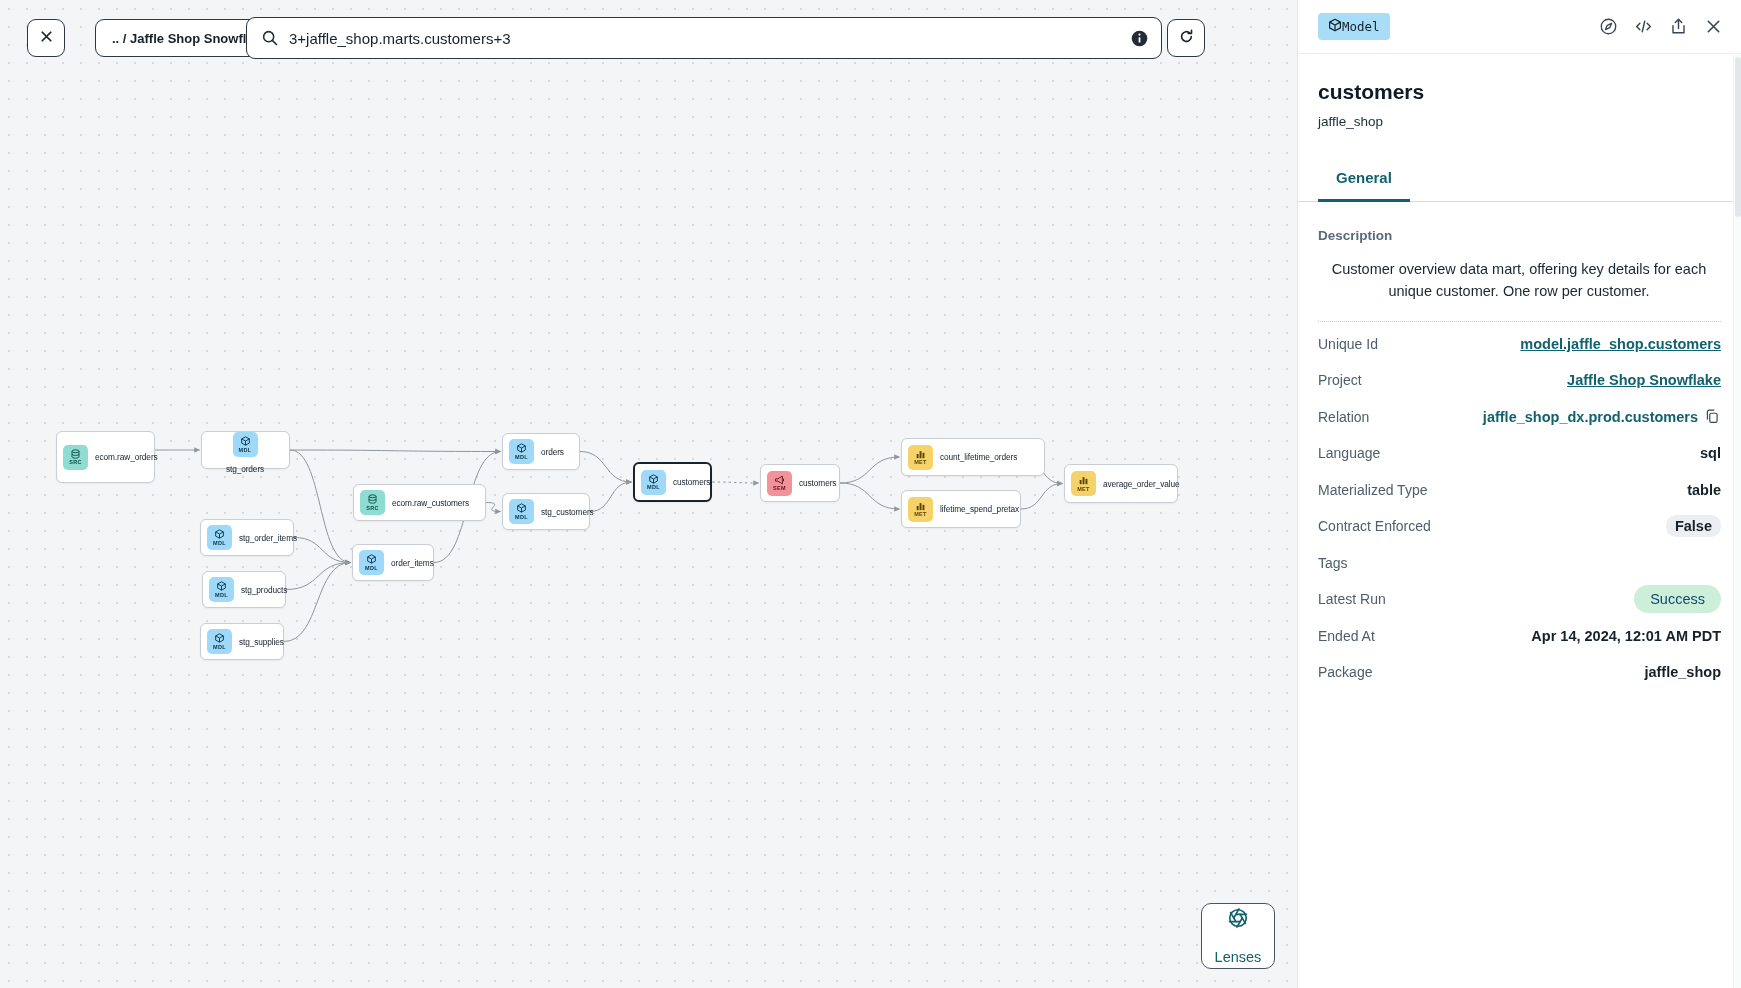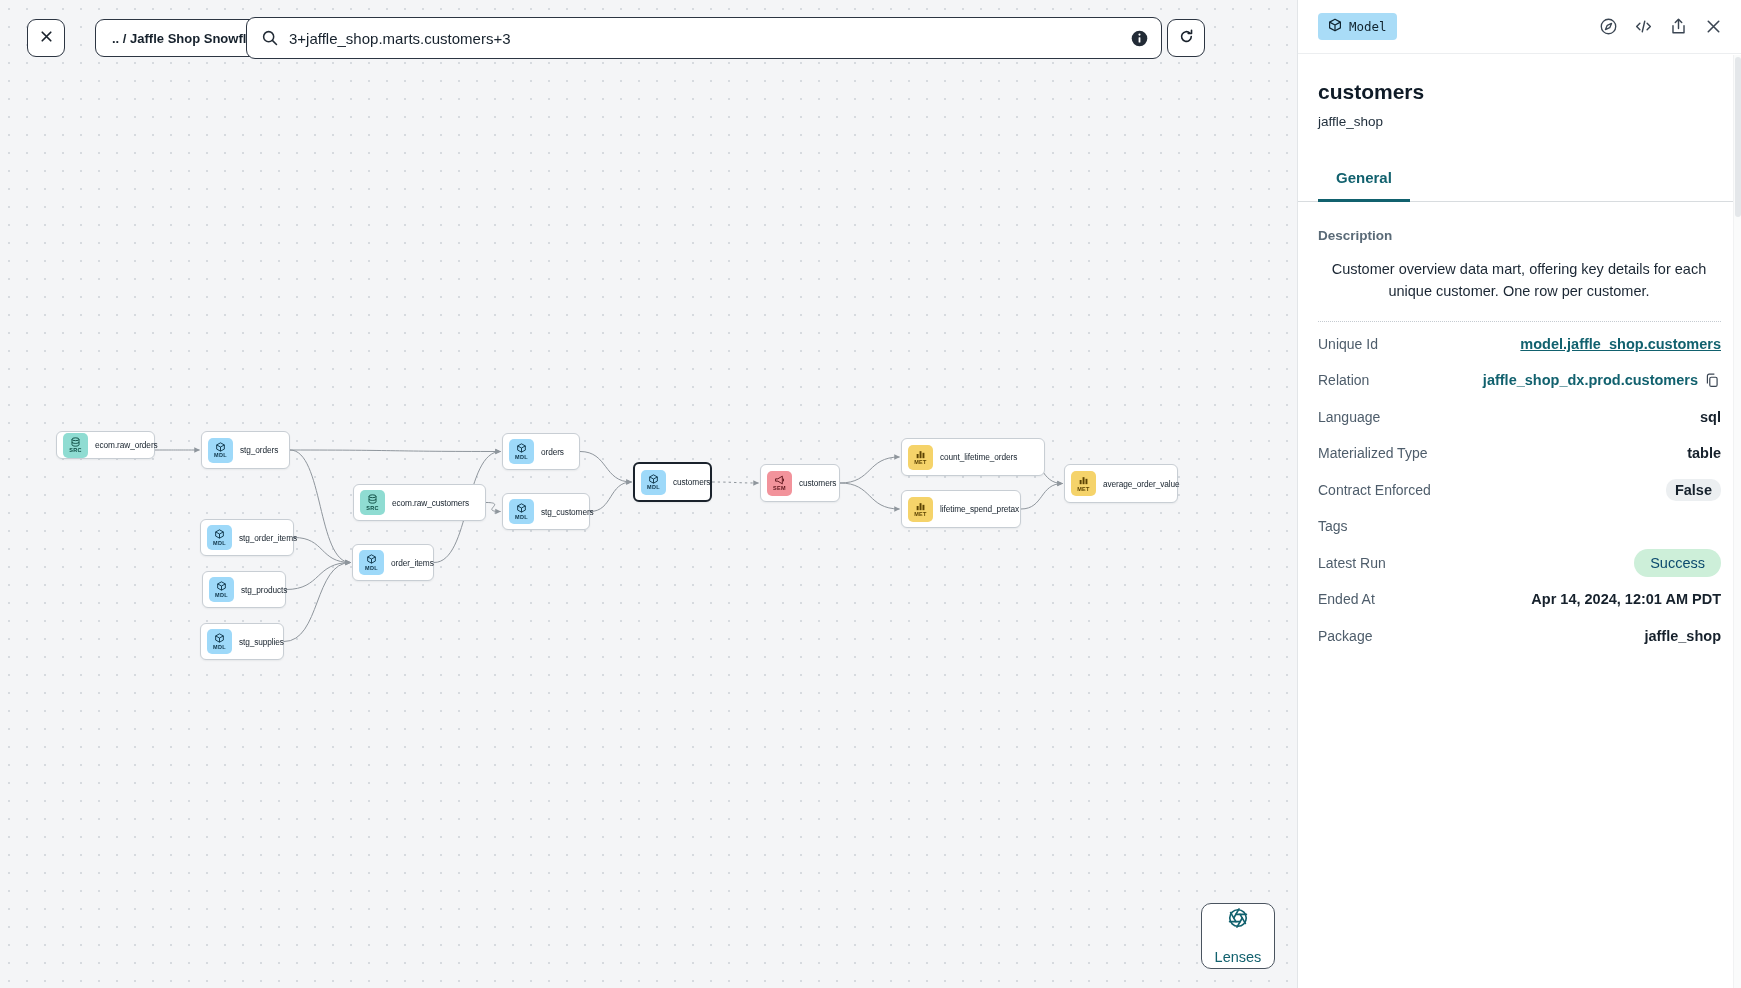"Model" .type-badge { gap: 7px -> none }
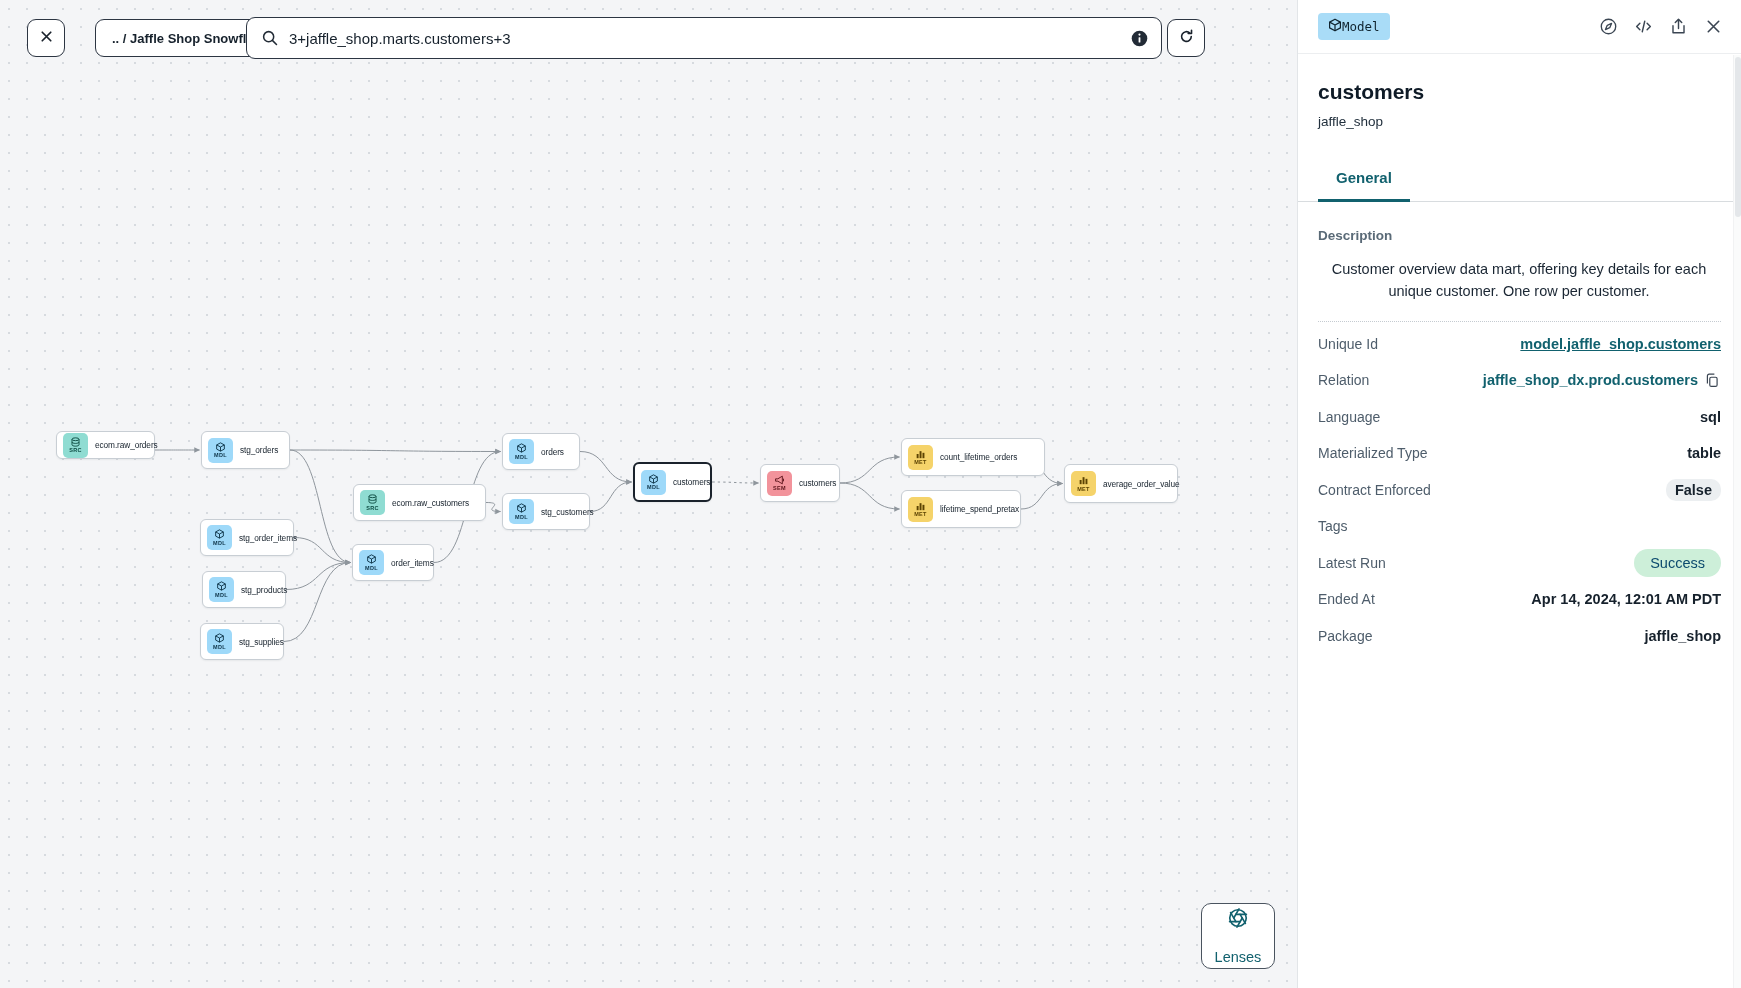"Project" div.drow { html: none -> <div> <span>Project</span> <span> <a>Jaffle Shop Snowflake</a> </span> </div> }
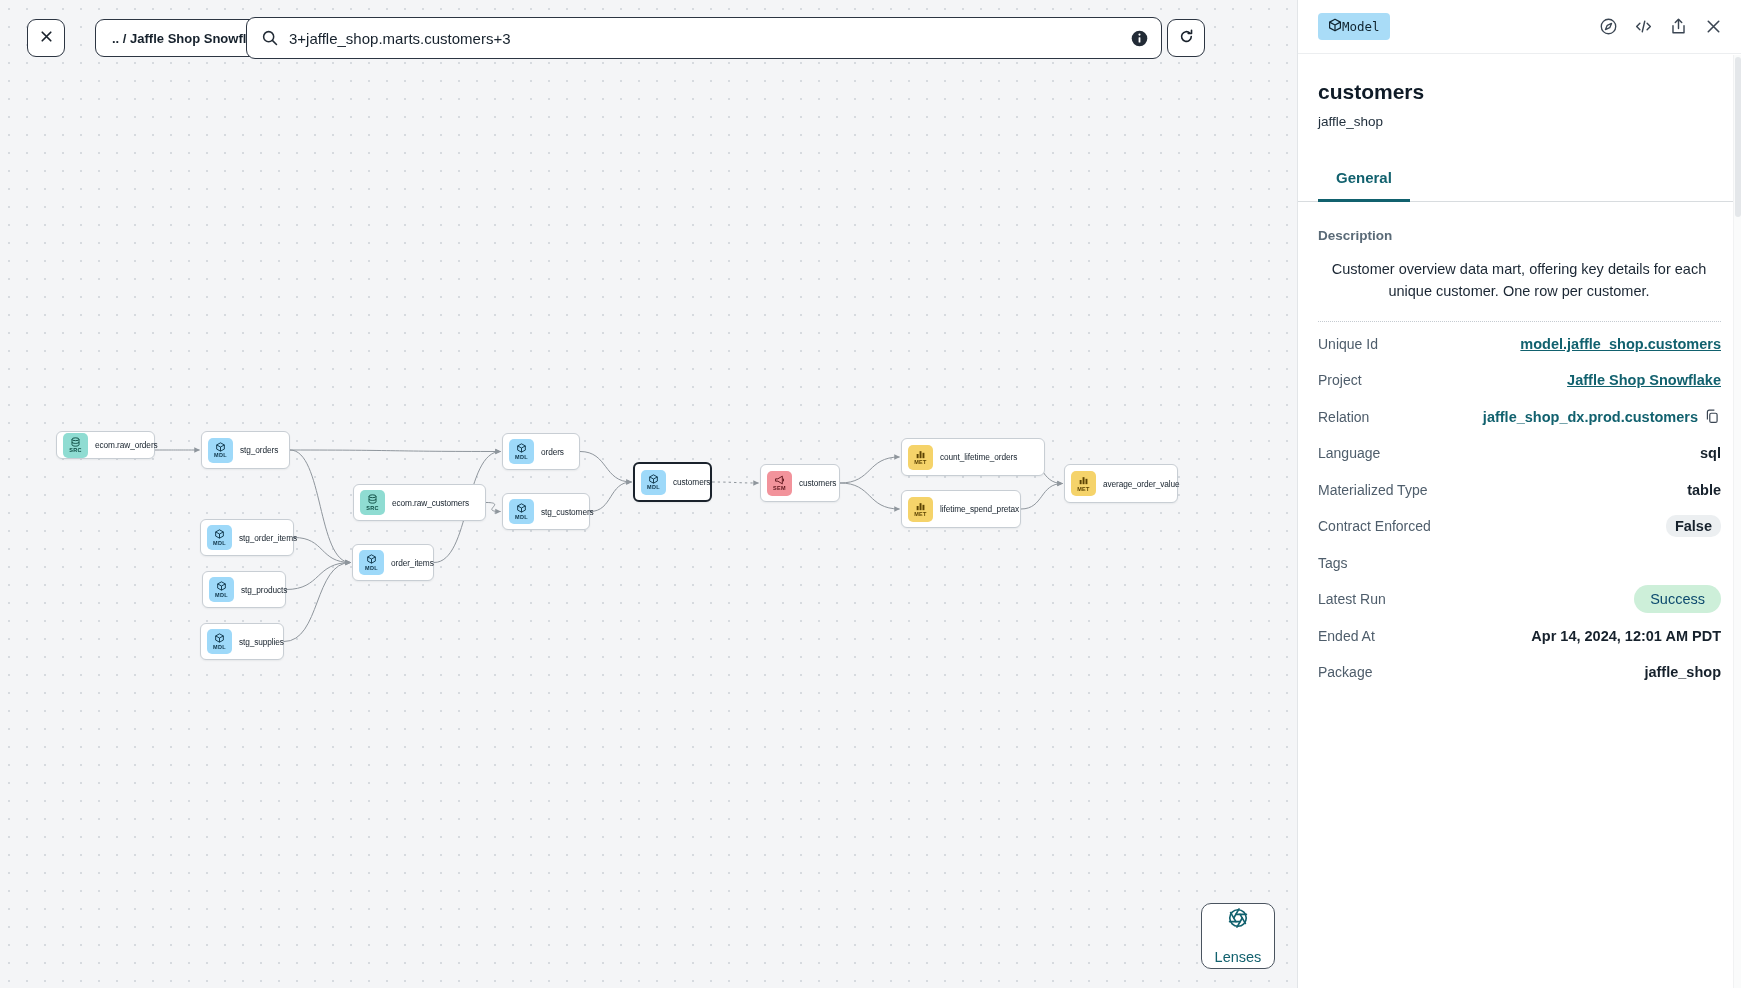"ecom.raw_orders" div.node { height: 28px -> 52px }
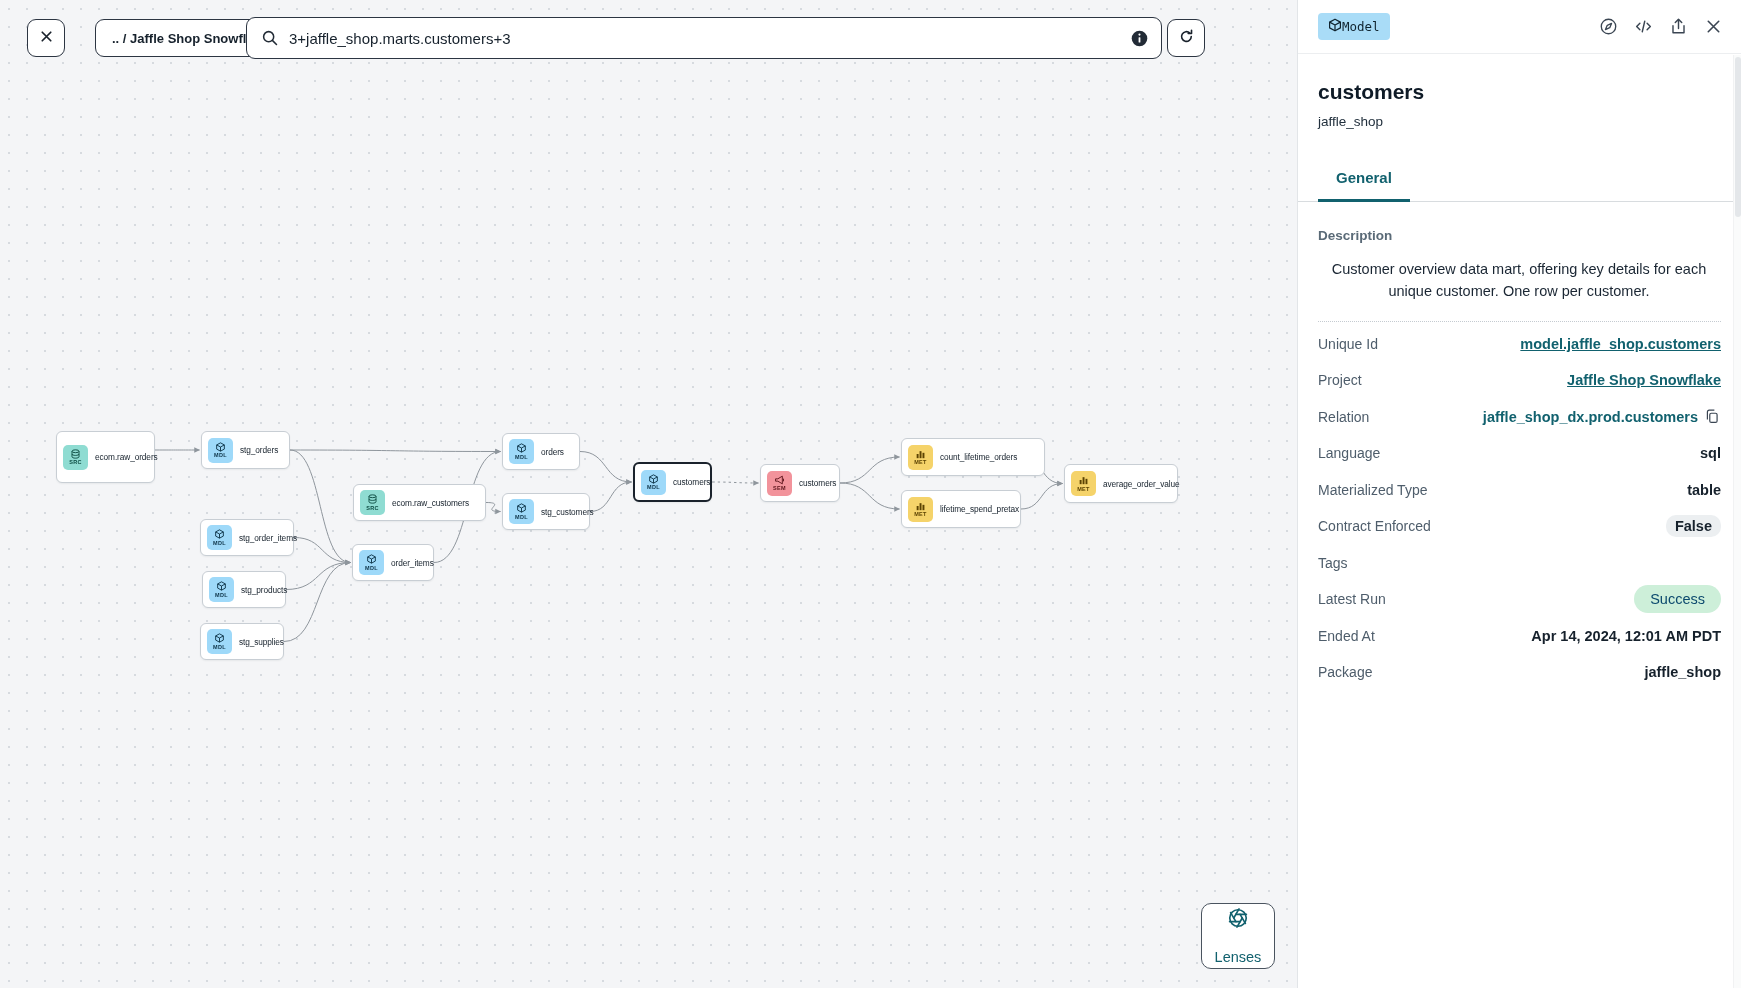"stg_orders" div.node { flex-direction: none -> column }
